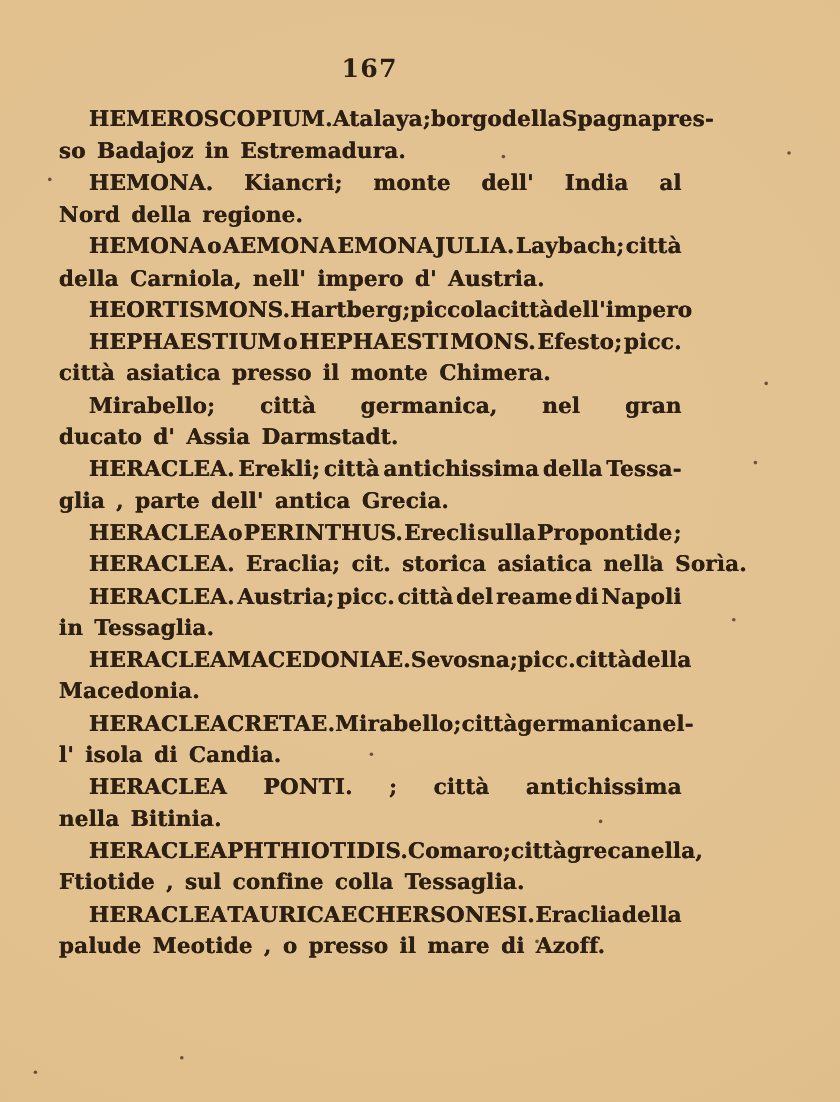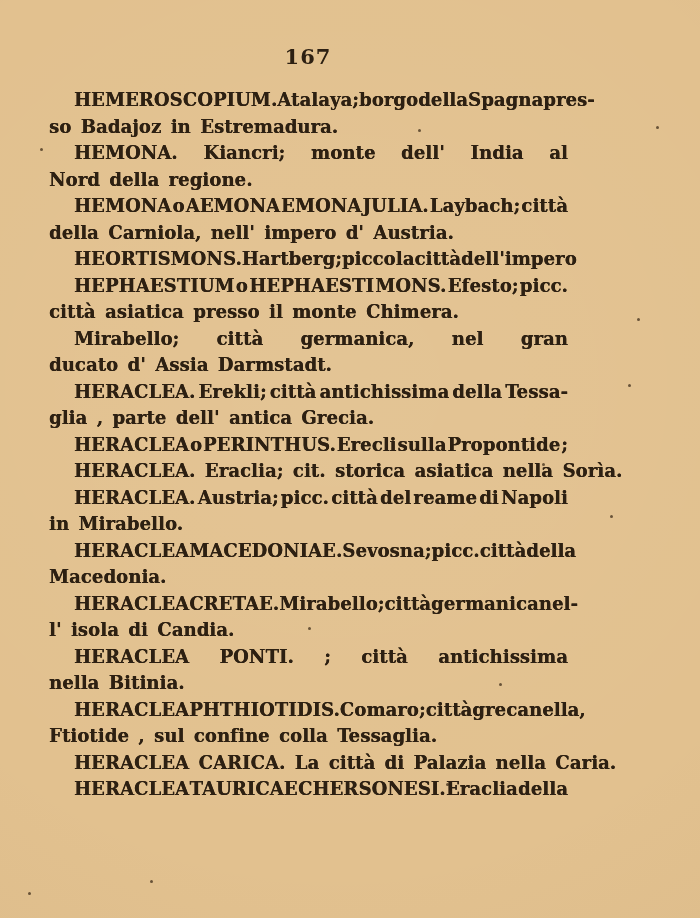"in Mirabello." div.line { text: Mirabello -> Tessaglia }
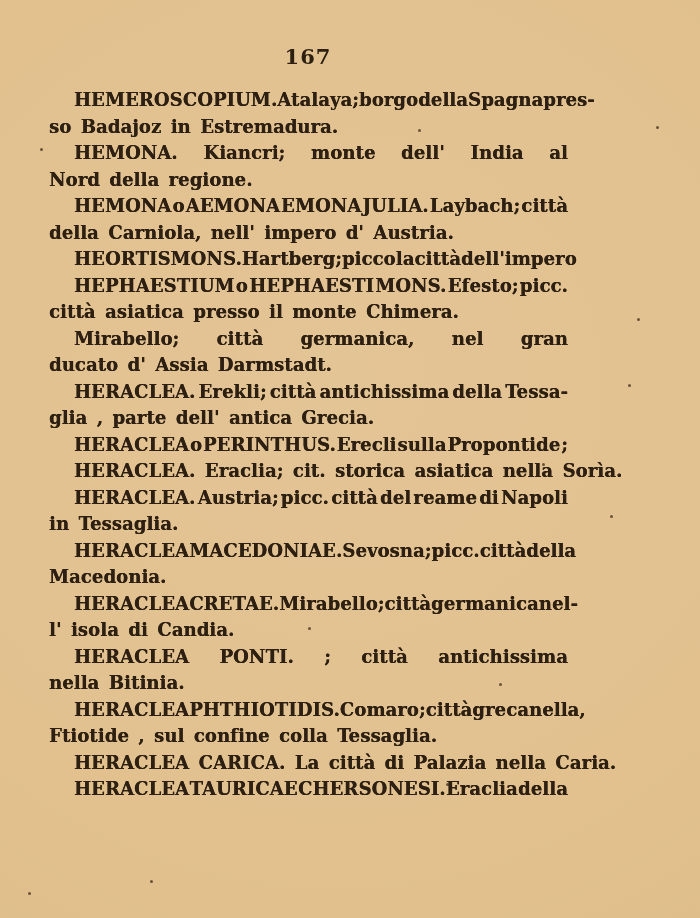"HERACLEA CARICA. La città di" div.line { html: <div>HERACLEA CARICA. La città di Palazia nella Caria.</div> -> none }
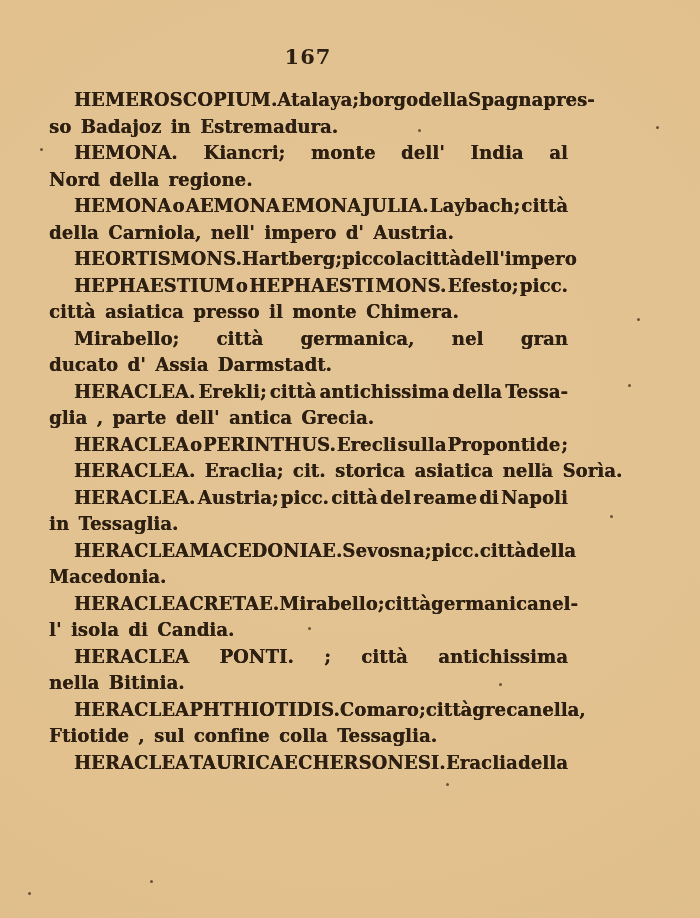"palude Meotide , o presso" div.line { html: none -> <div>palude Meotide , o presso il mare di Azoff.</div> }
